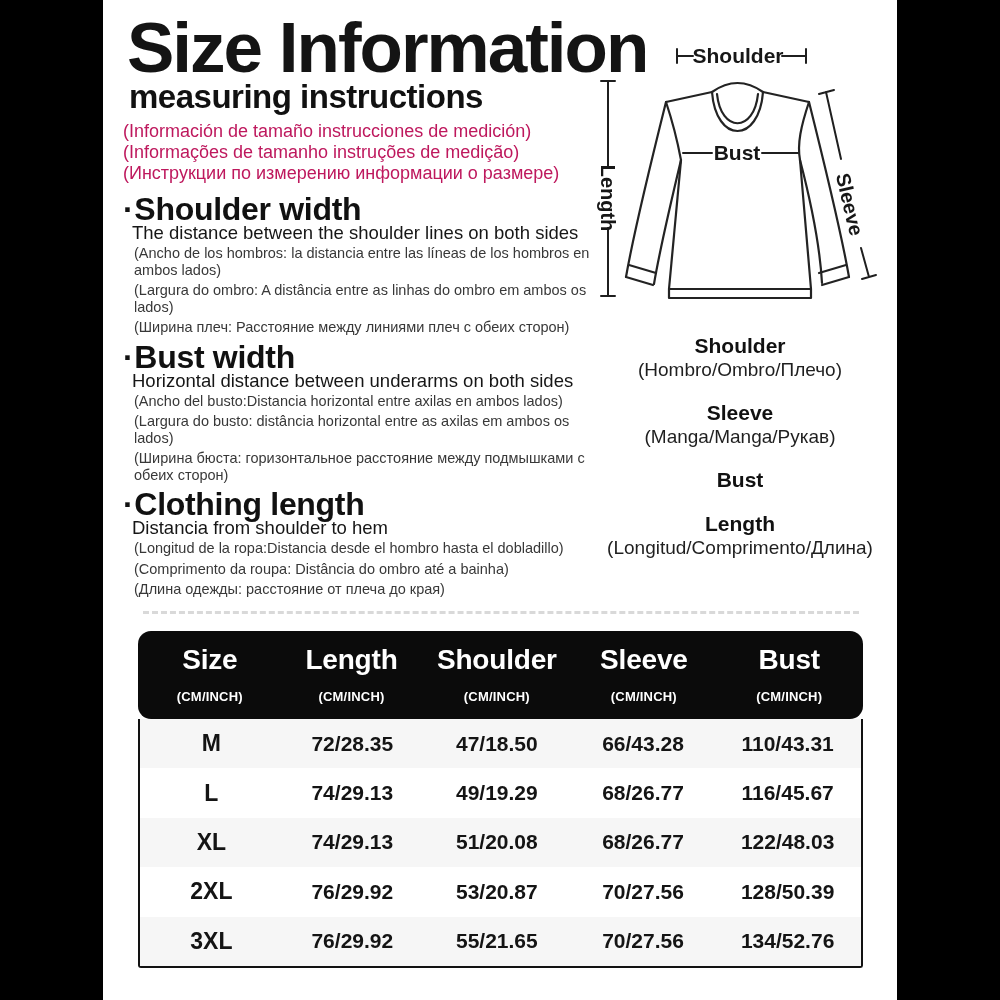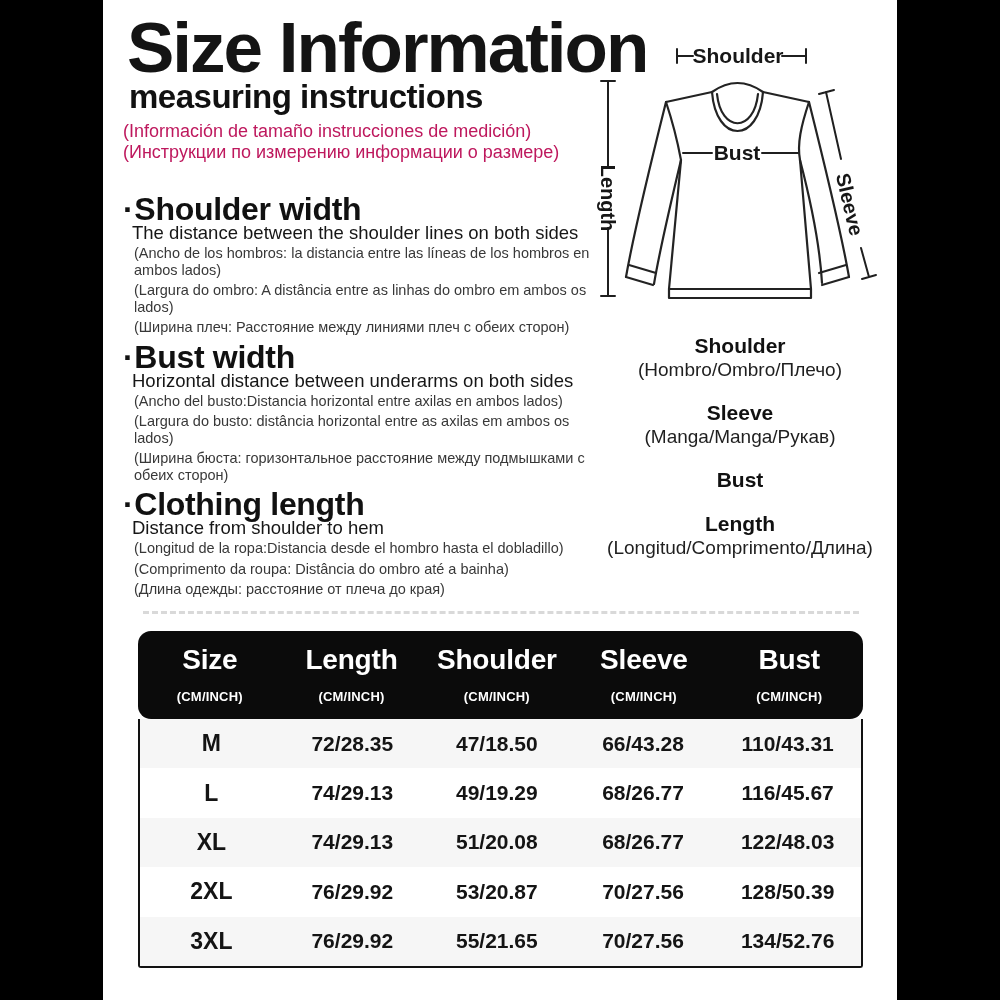"(Informações de tamanho instruções de" p.htrans { html: none -> <p>(Informações de tamanho instruções de medição)</p> }
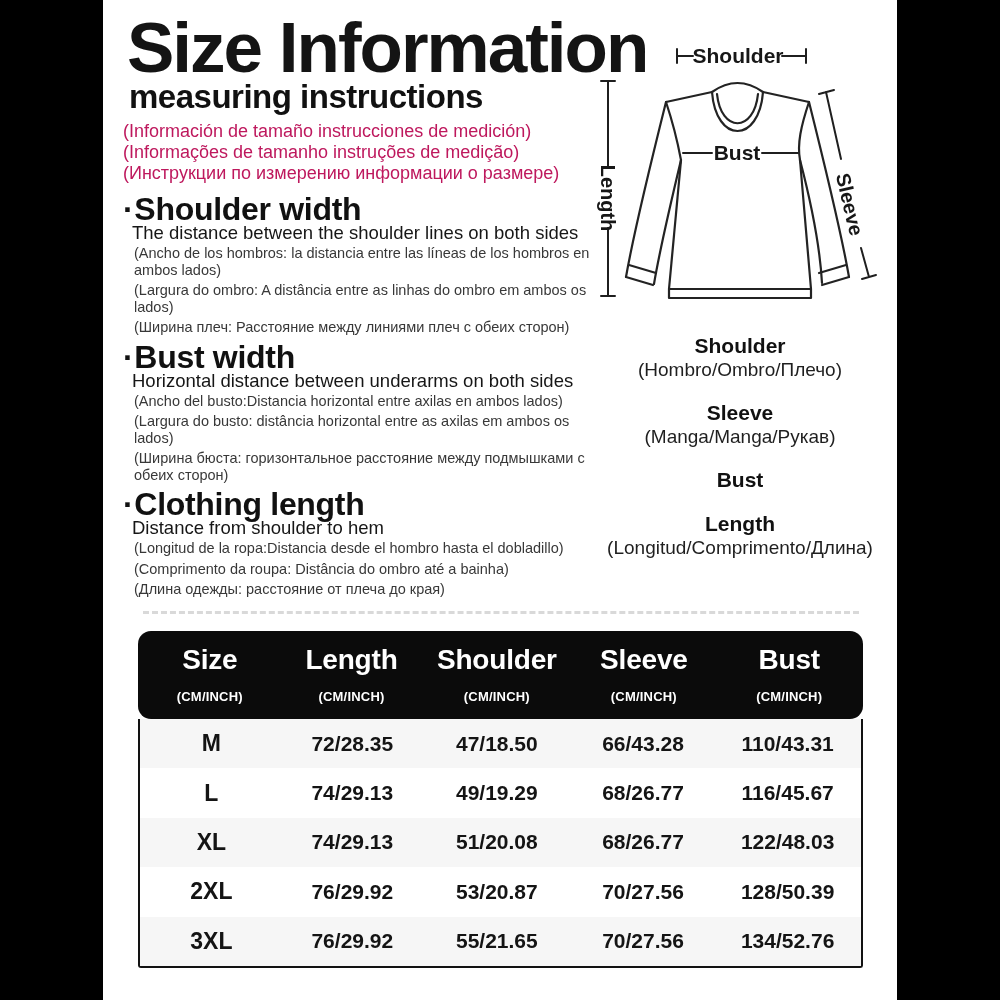"Distance from shoulder to hem" p.sec-d { text: Distance -> Distancia }
